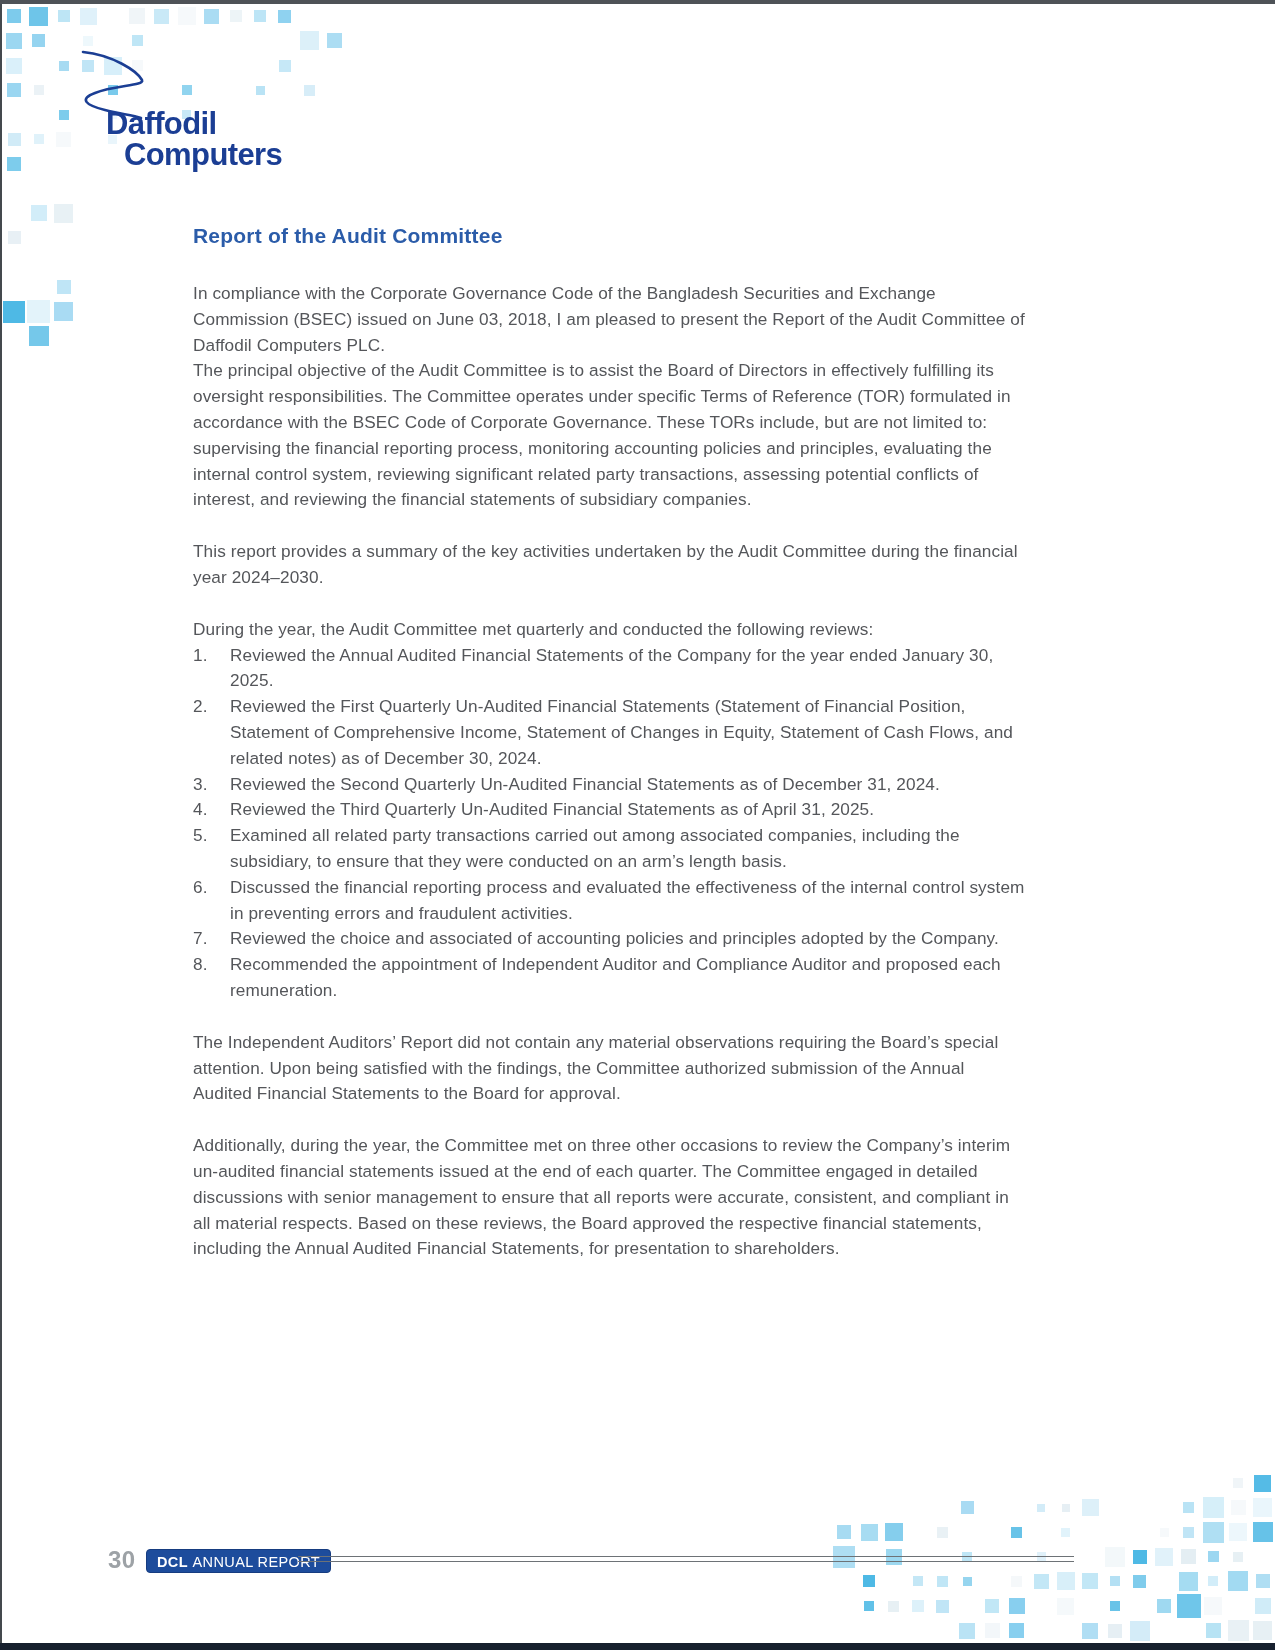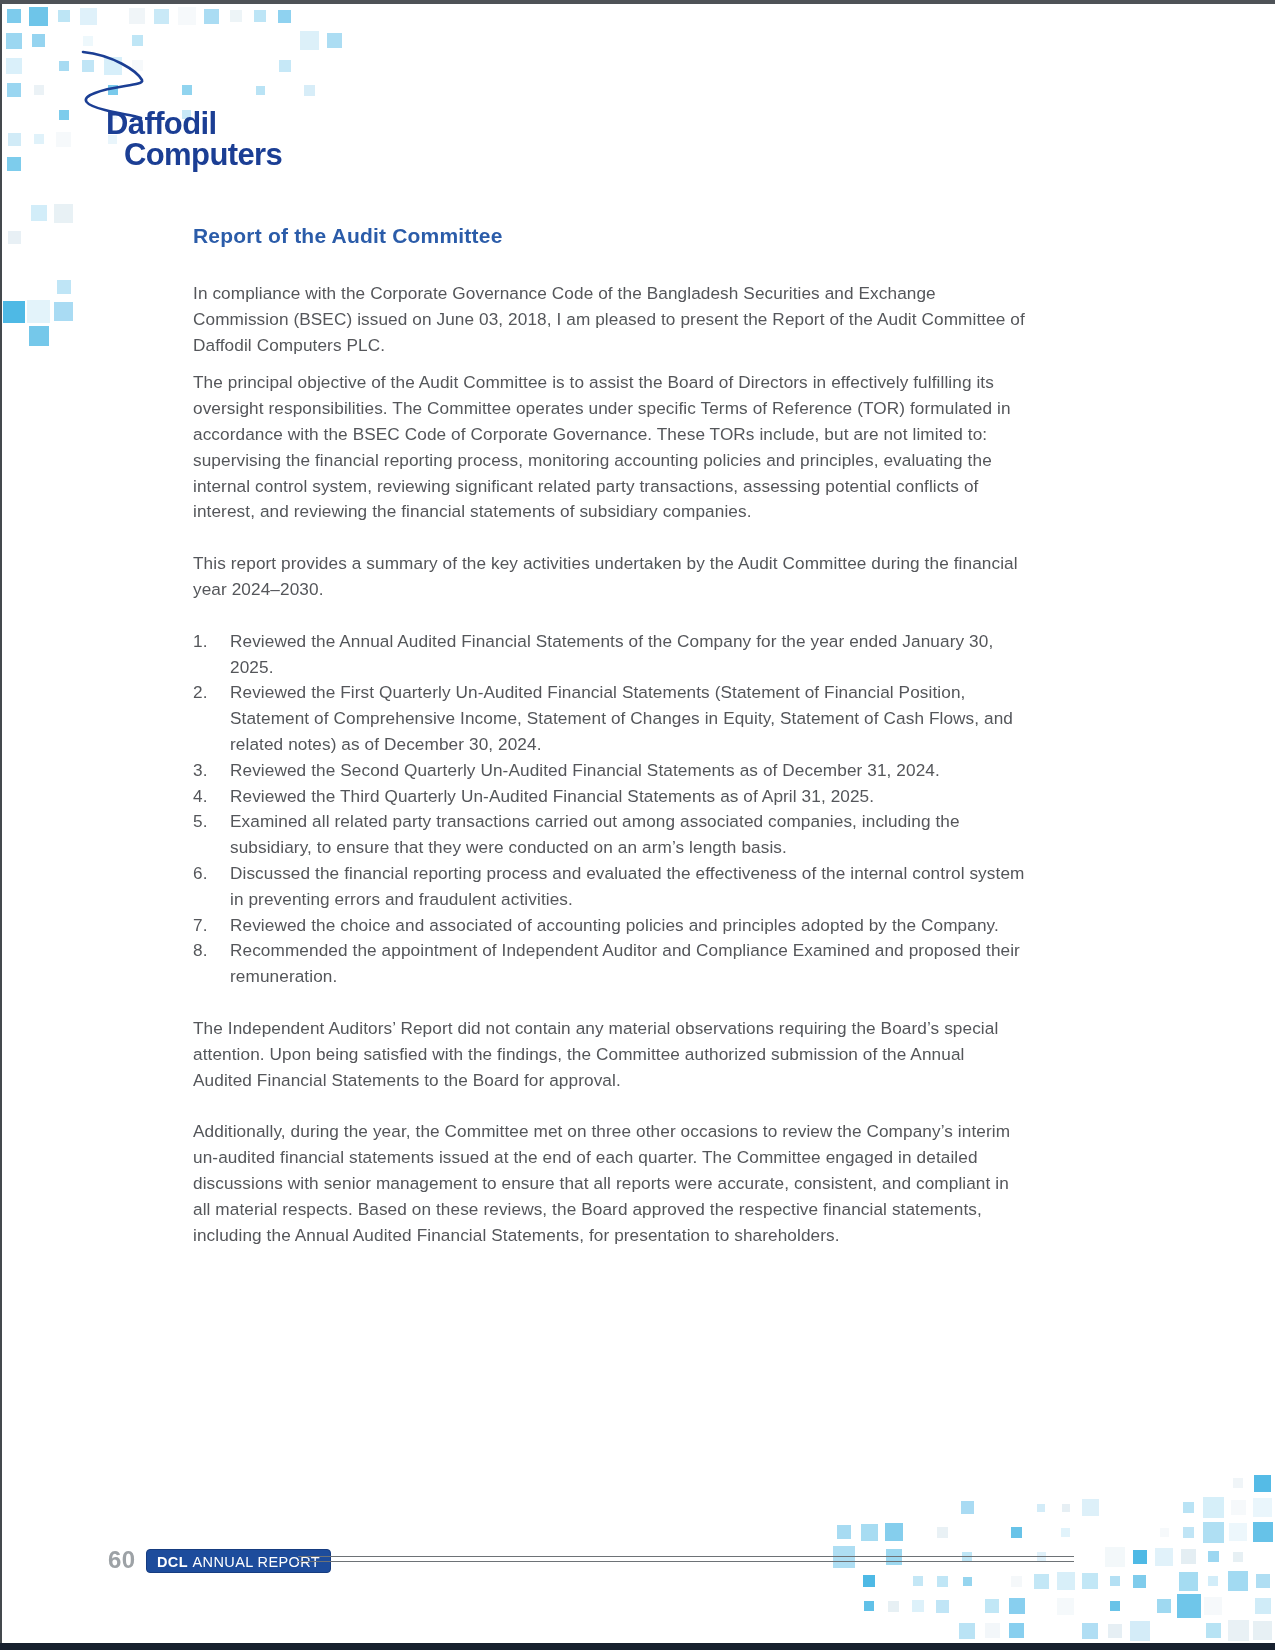"The principal objective of the" .content p { margin: 12px 0 26px -> 0 0 26px }
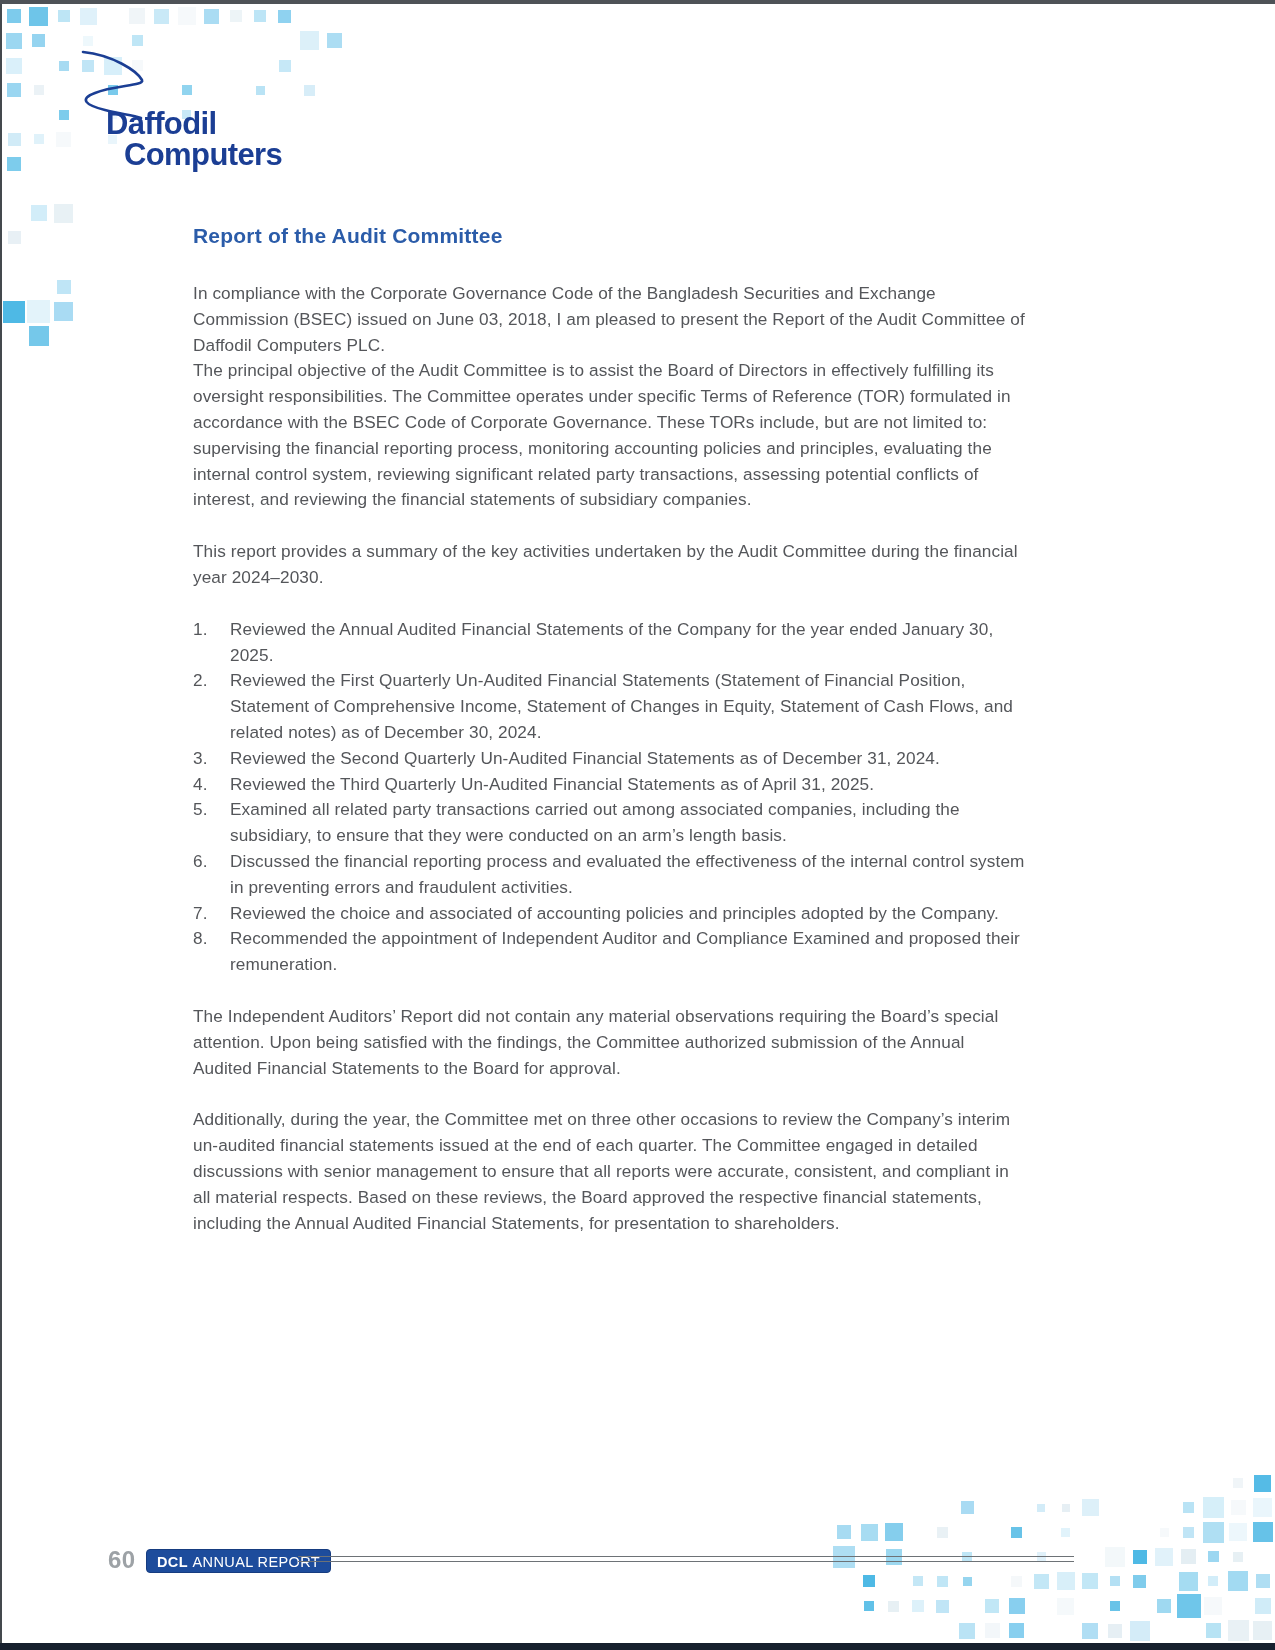"During the year, the Audit" p.tight { html: none -> <p>During the year, the Audit Committee met quarterly and conducted the following reviews:</p> }
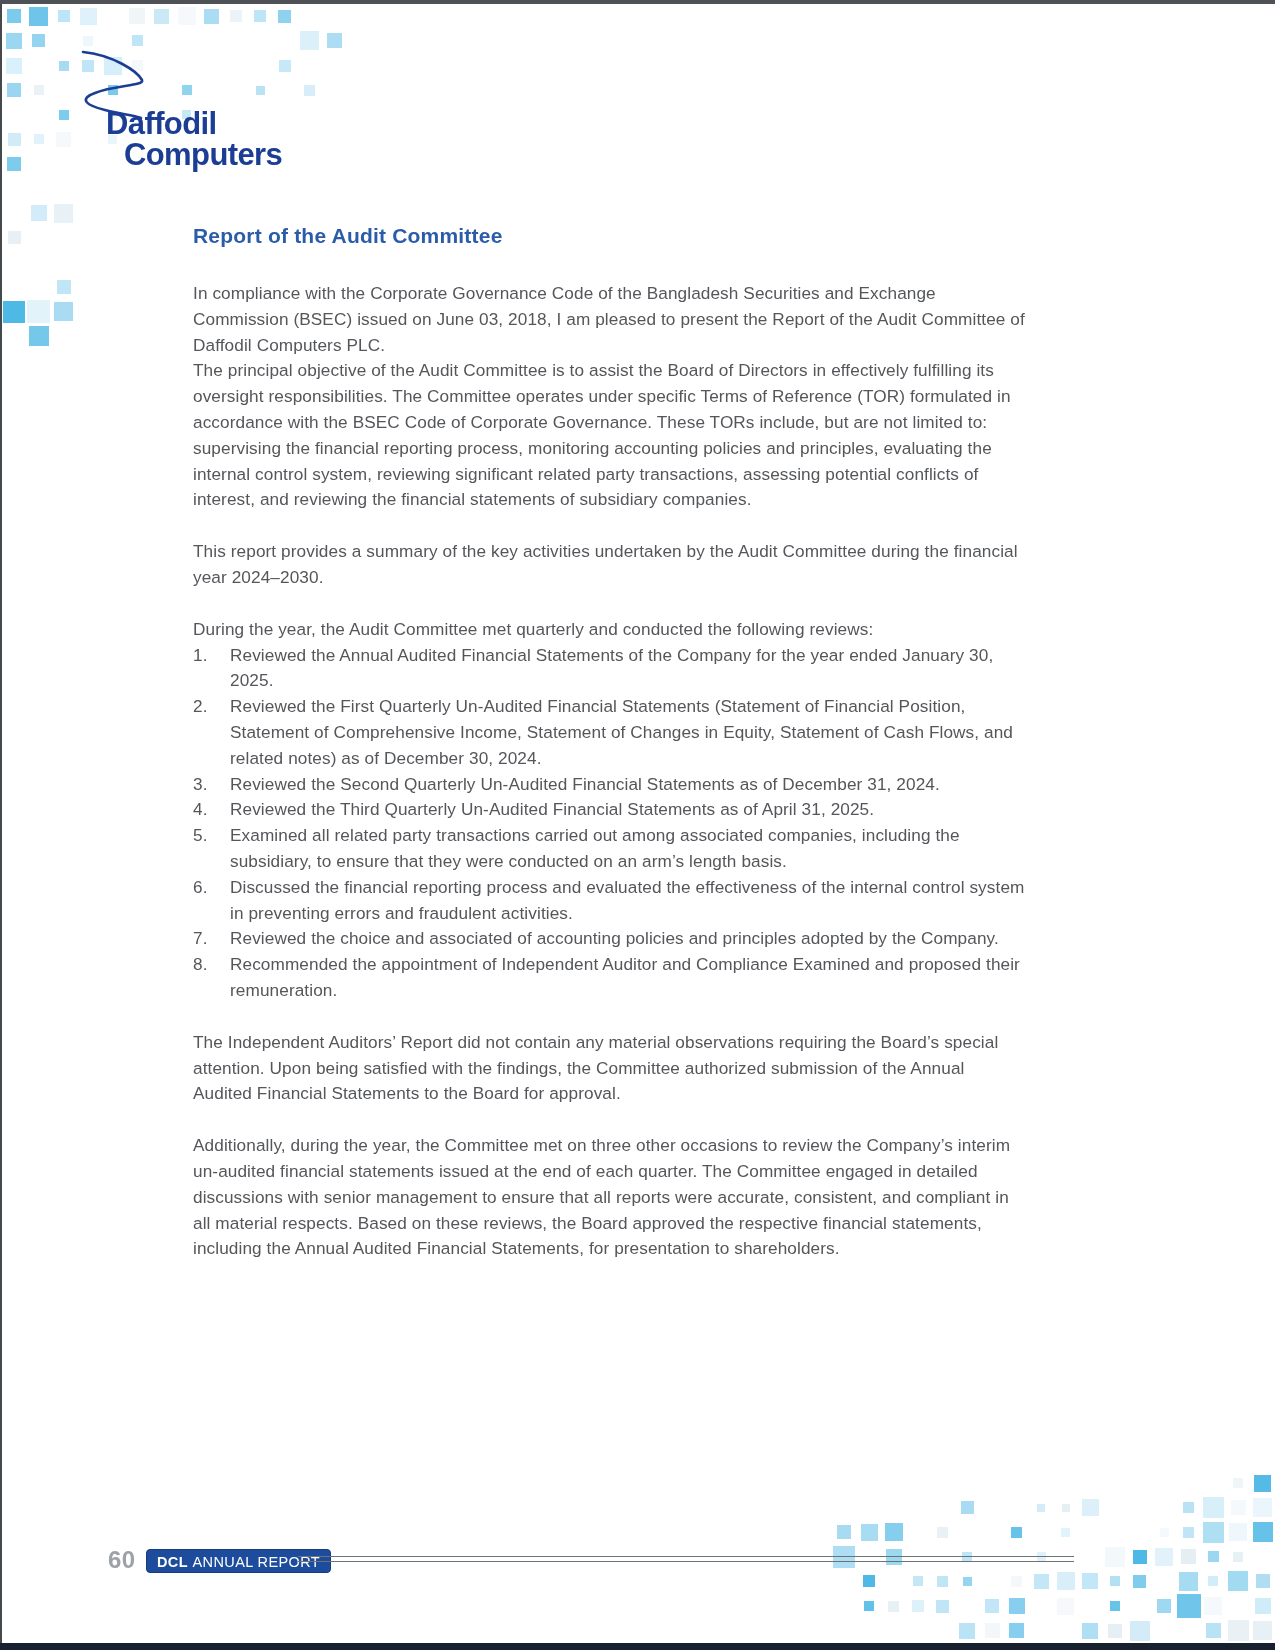"Recommended the appointment of" span.li-text { text: Examined and proposed their -> Auditor and proposed each }
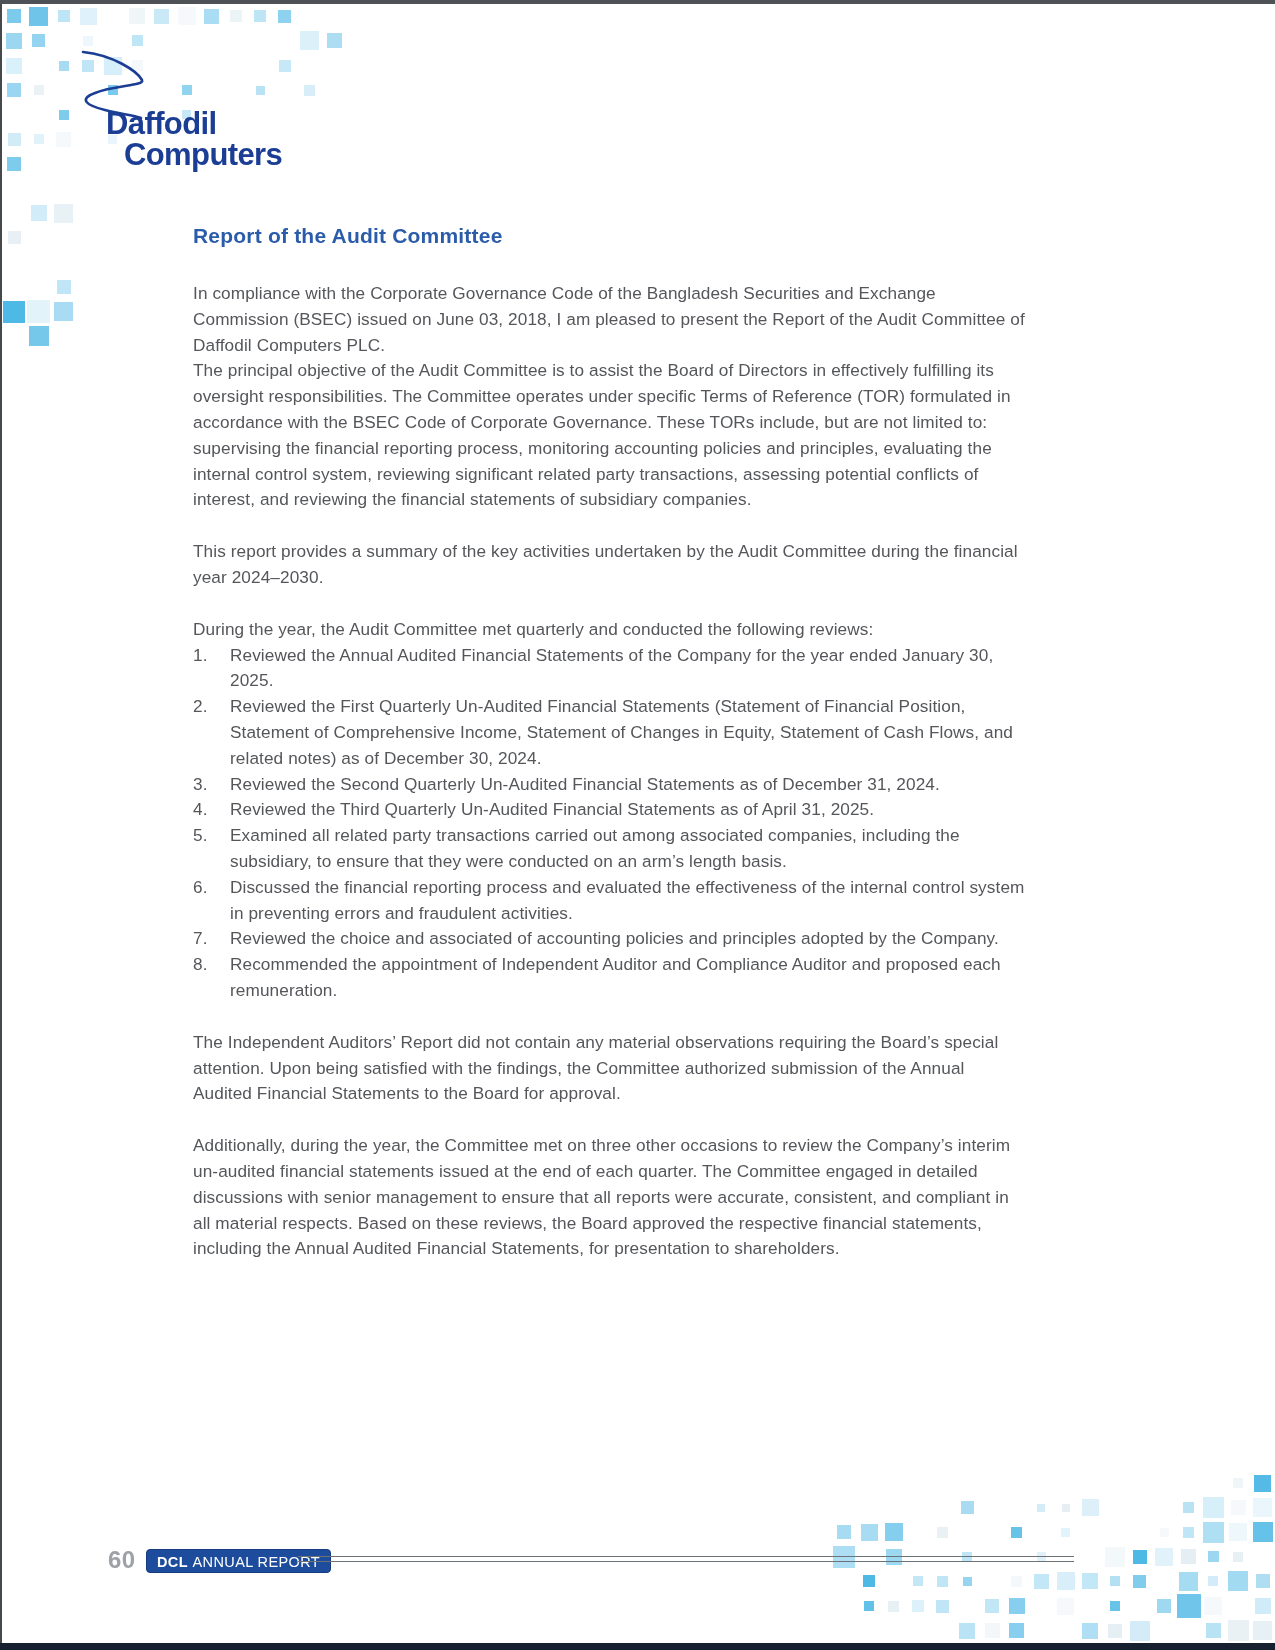"60" span.pagenum { text: 60 -> 30 }
